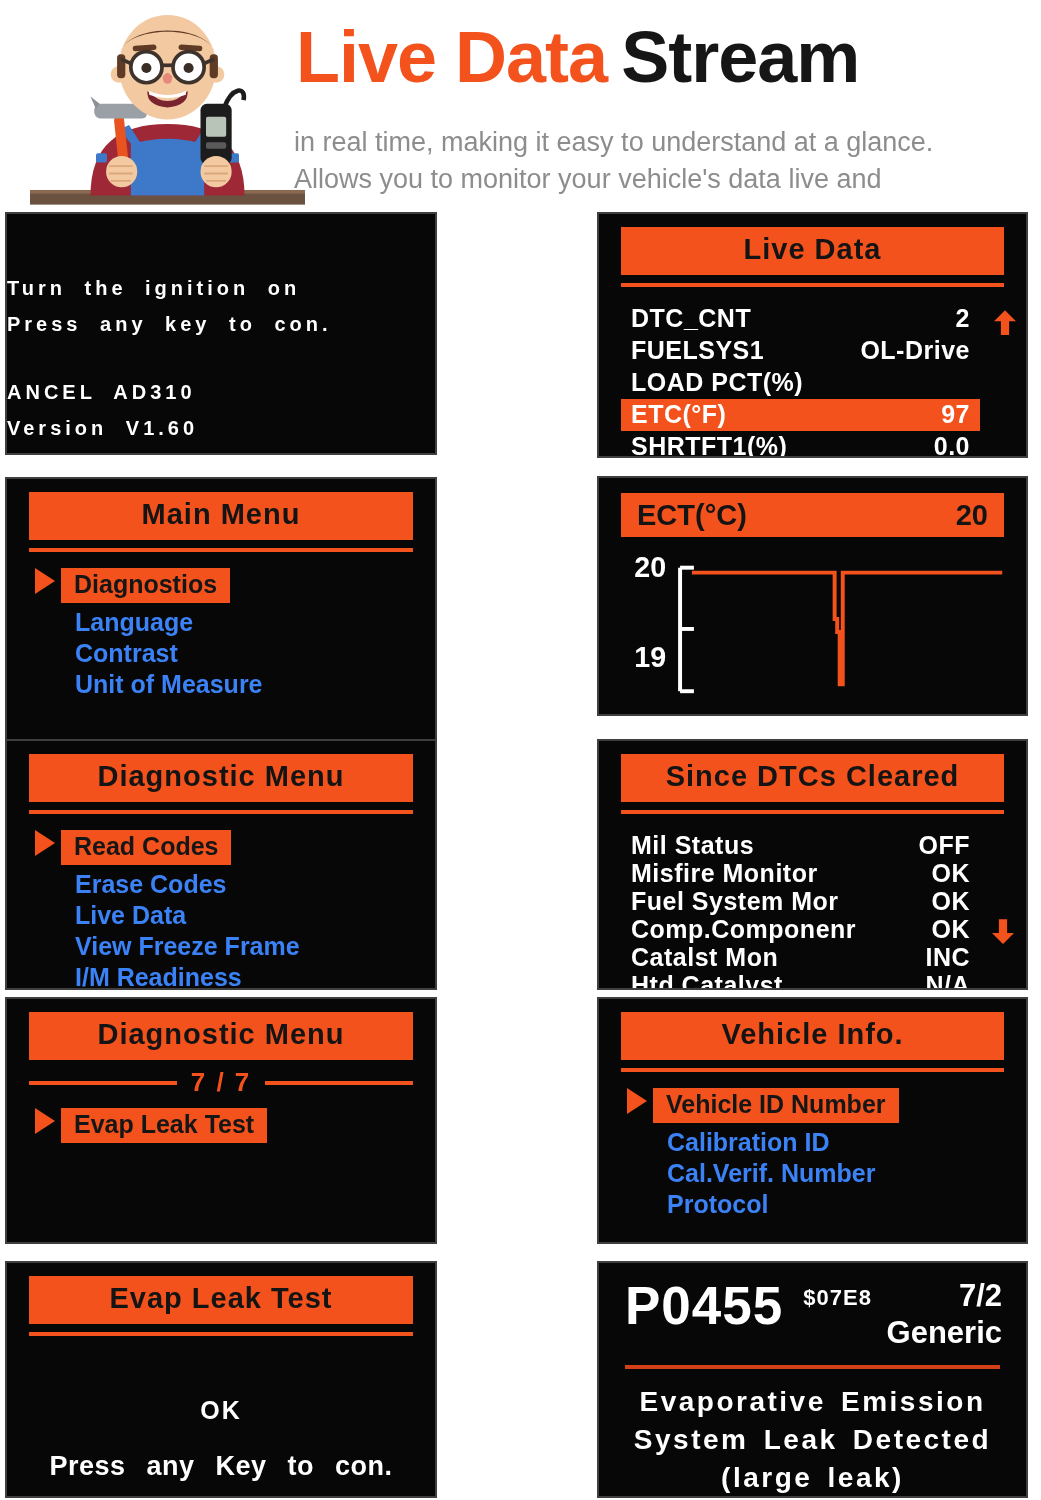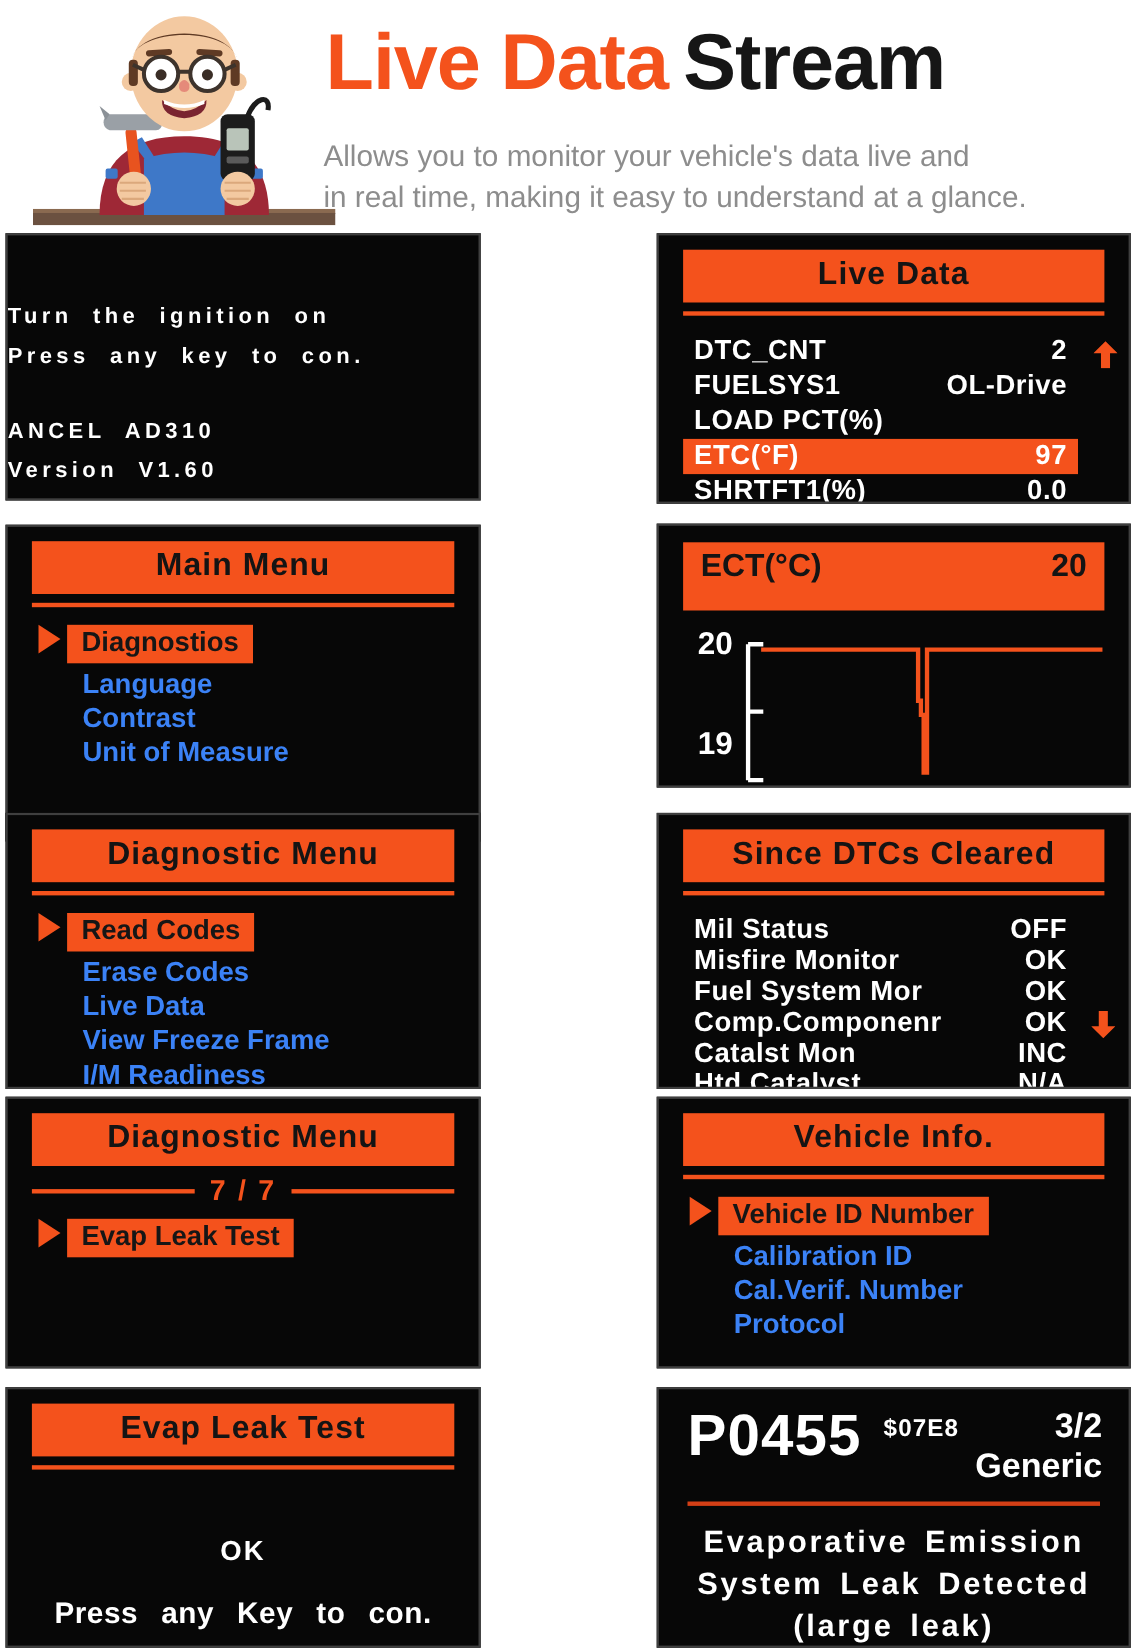"Allows you to monitor your" div { order: before "in real time, making it" -> after "in real time, making it" }
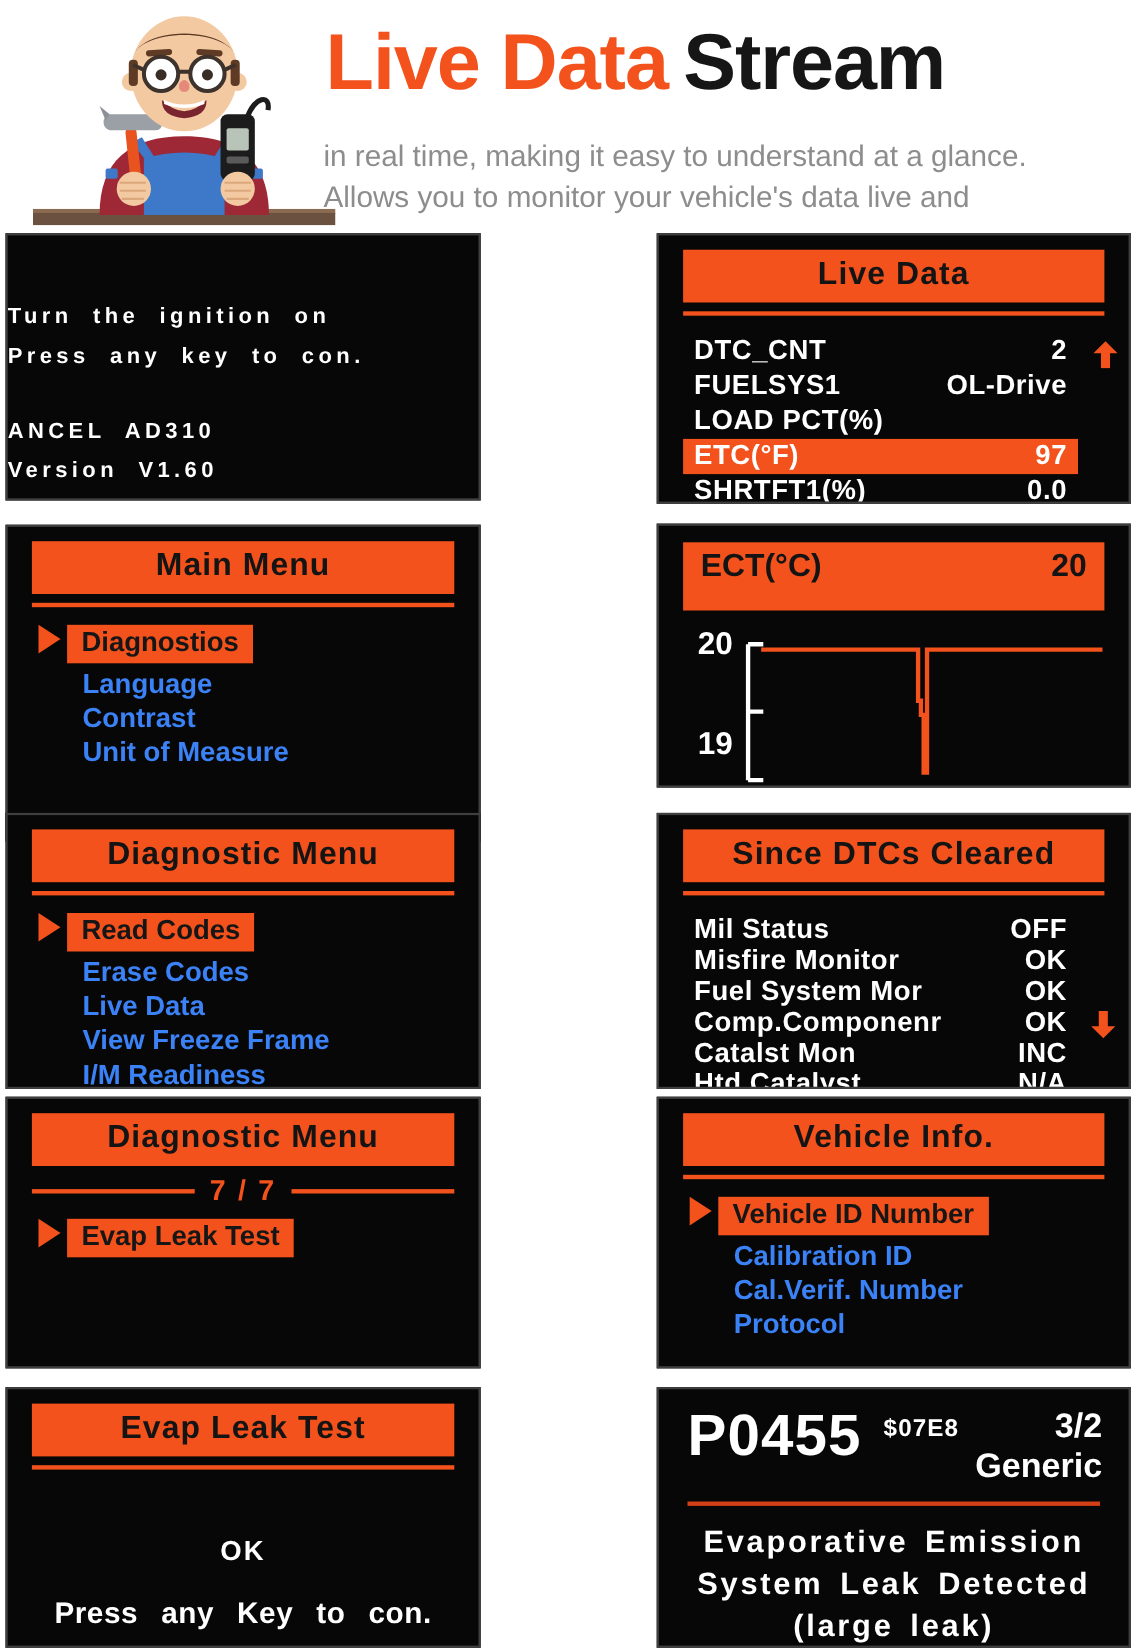"ECT(°C)" .ect-hdr { padding: 6px 16px 23px -> 6px 16px 5px }
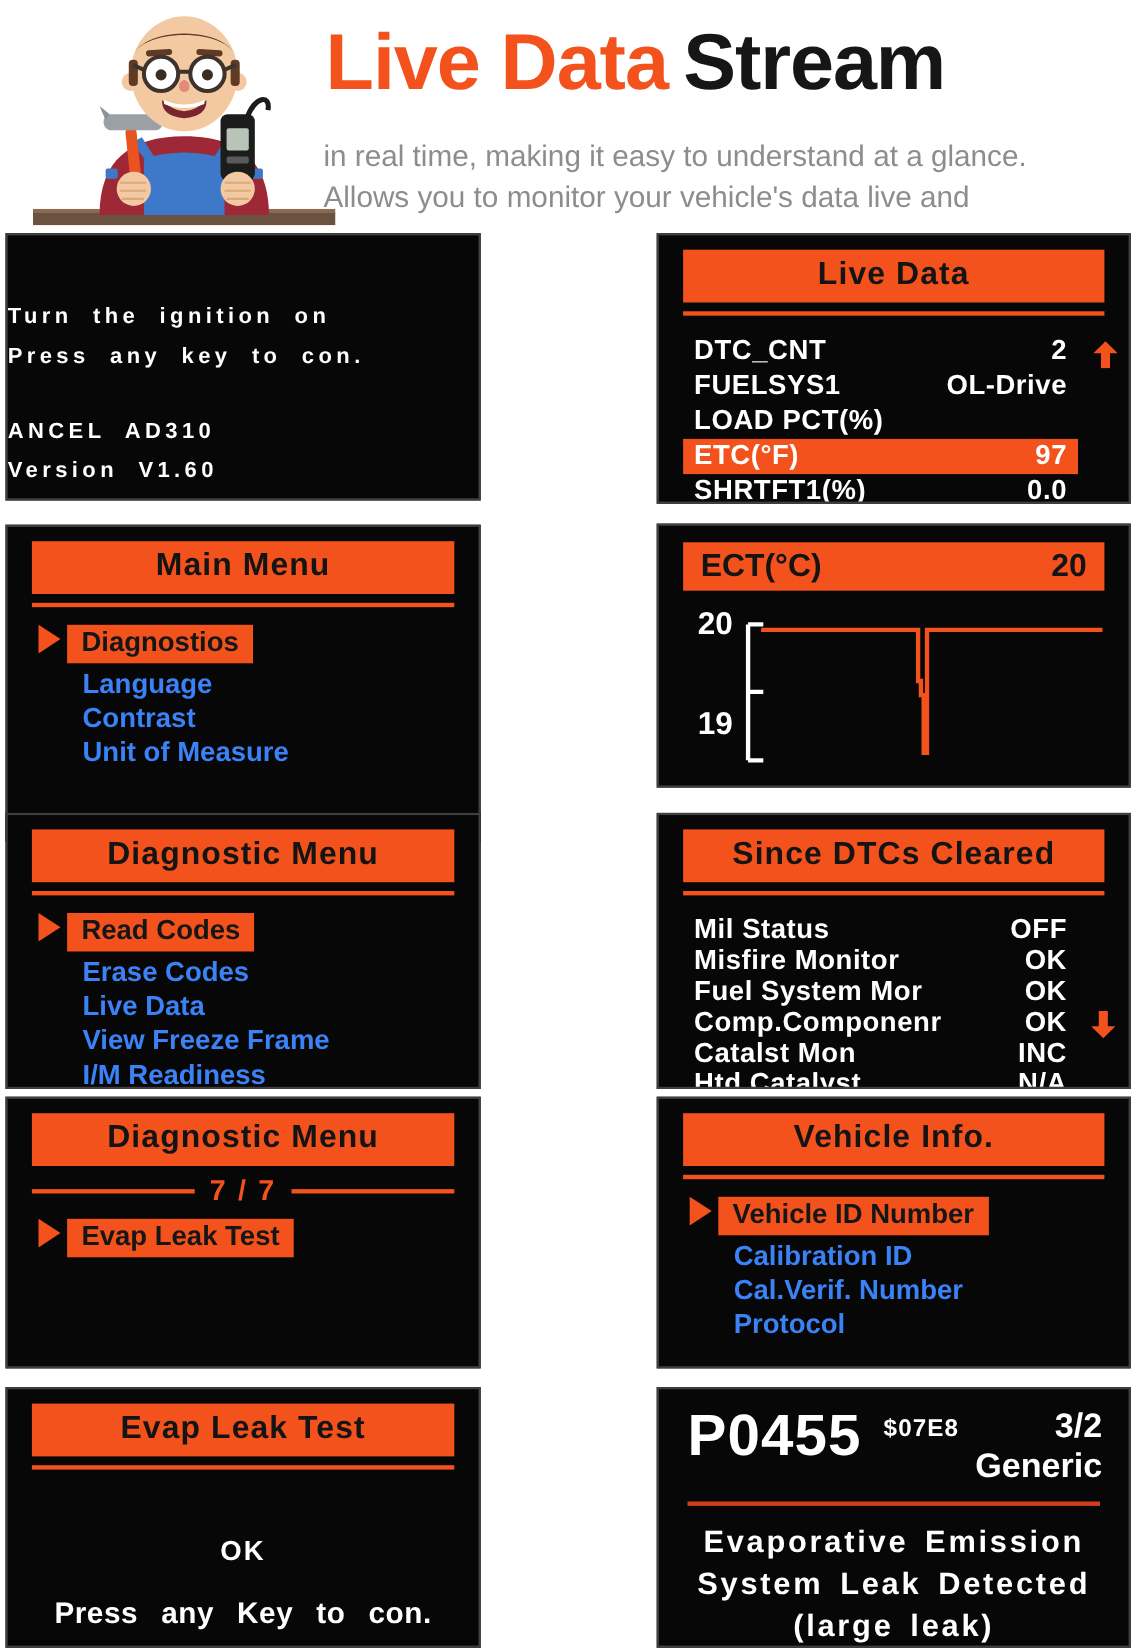"3/2" div { text: 3/2 -> 7/2 }
